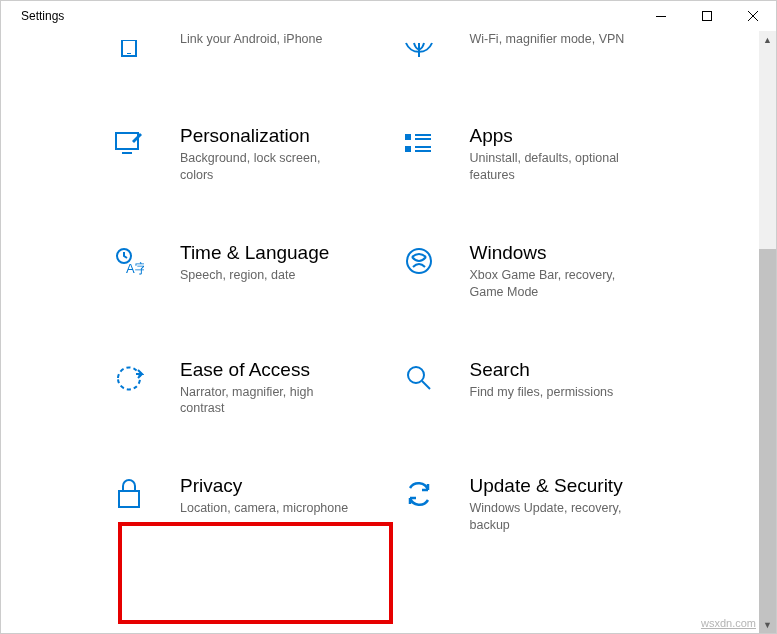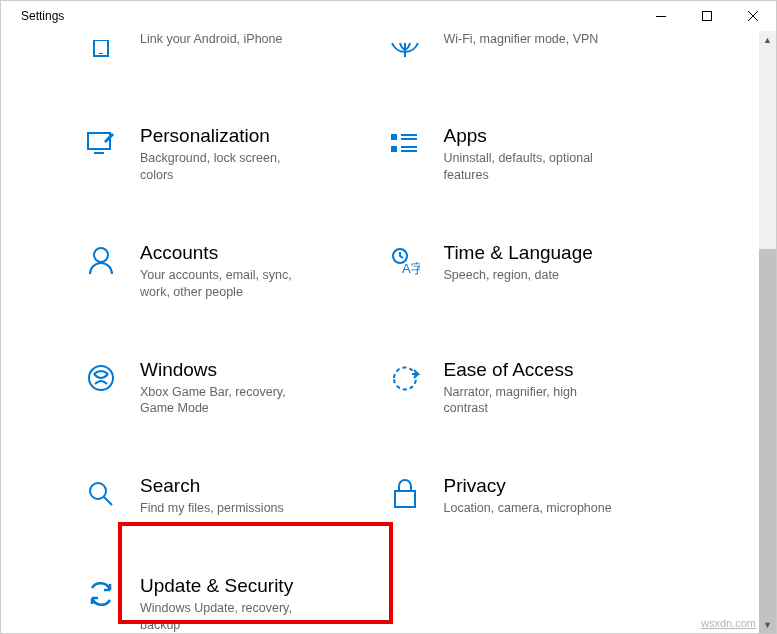"Link your Android, iPhone" .content { padding: 0 120px 0 68px -> 0 120px 0 96px }
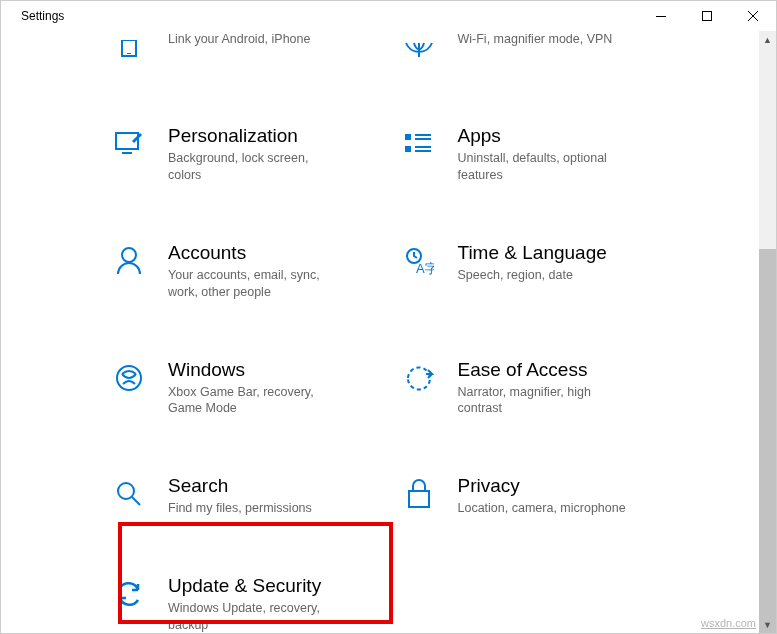"Accounts" div.tile { html: <div> <div> <svg> <circle></circle> <path></path> </svg> </div> <div> <div>Accounts</div> <div>Your accounts, email, sync, work, other people</div> </div> </div> -> none }
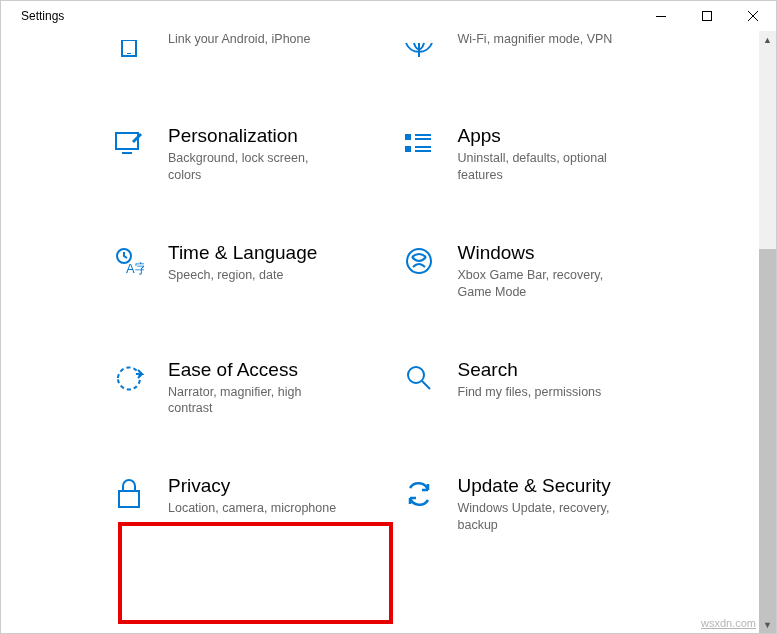"A字" .tile-icon { margin-right: 22px -> 34px }
